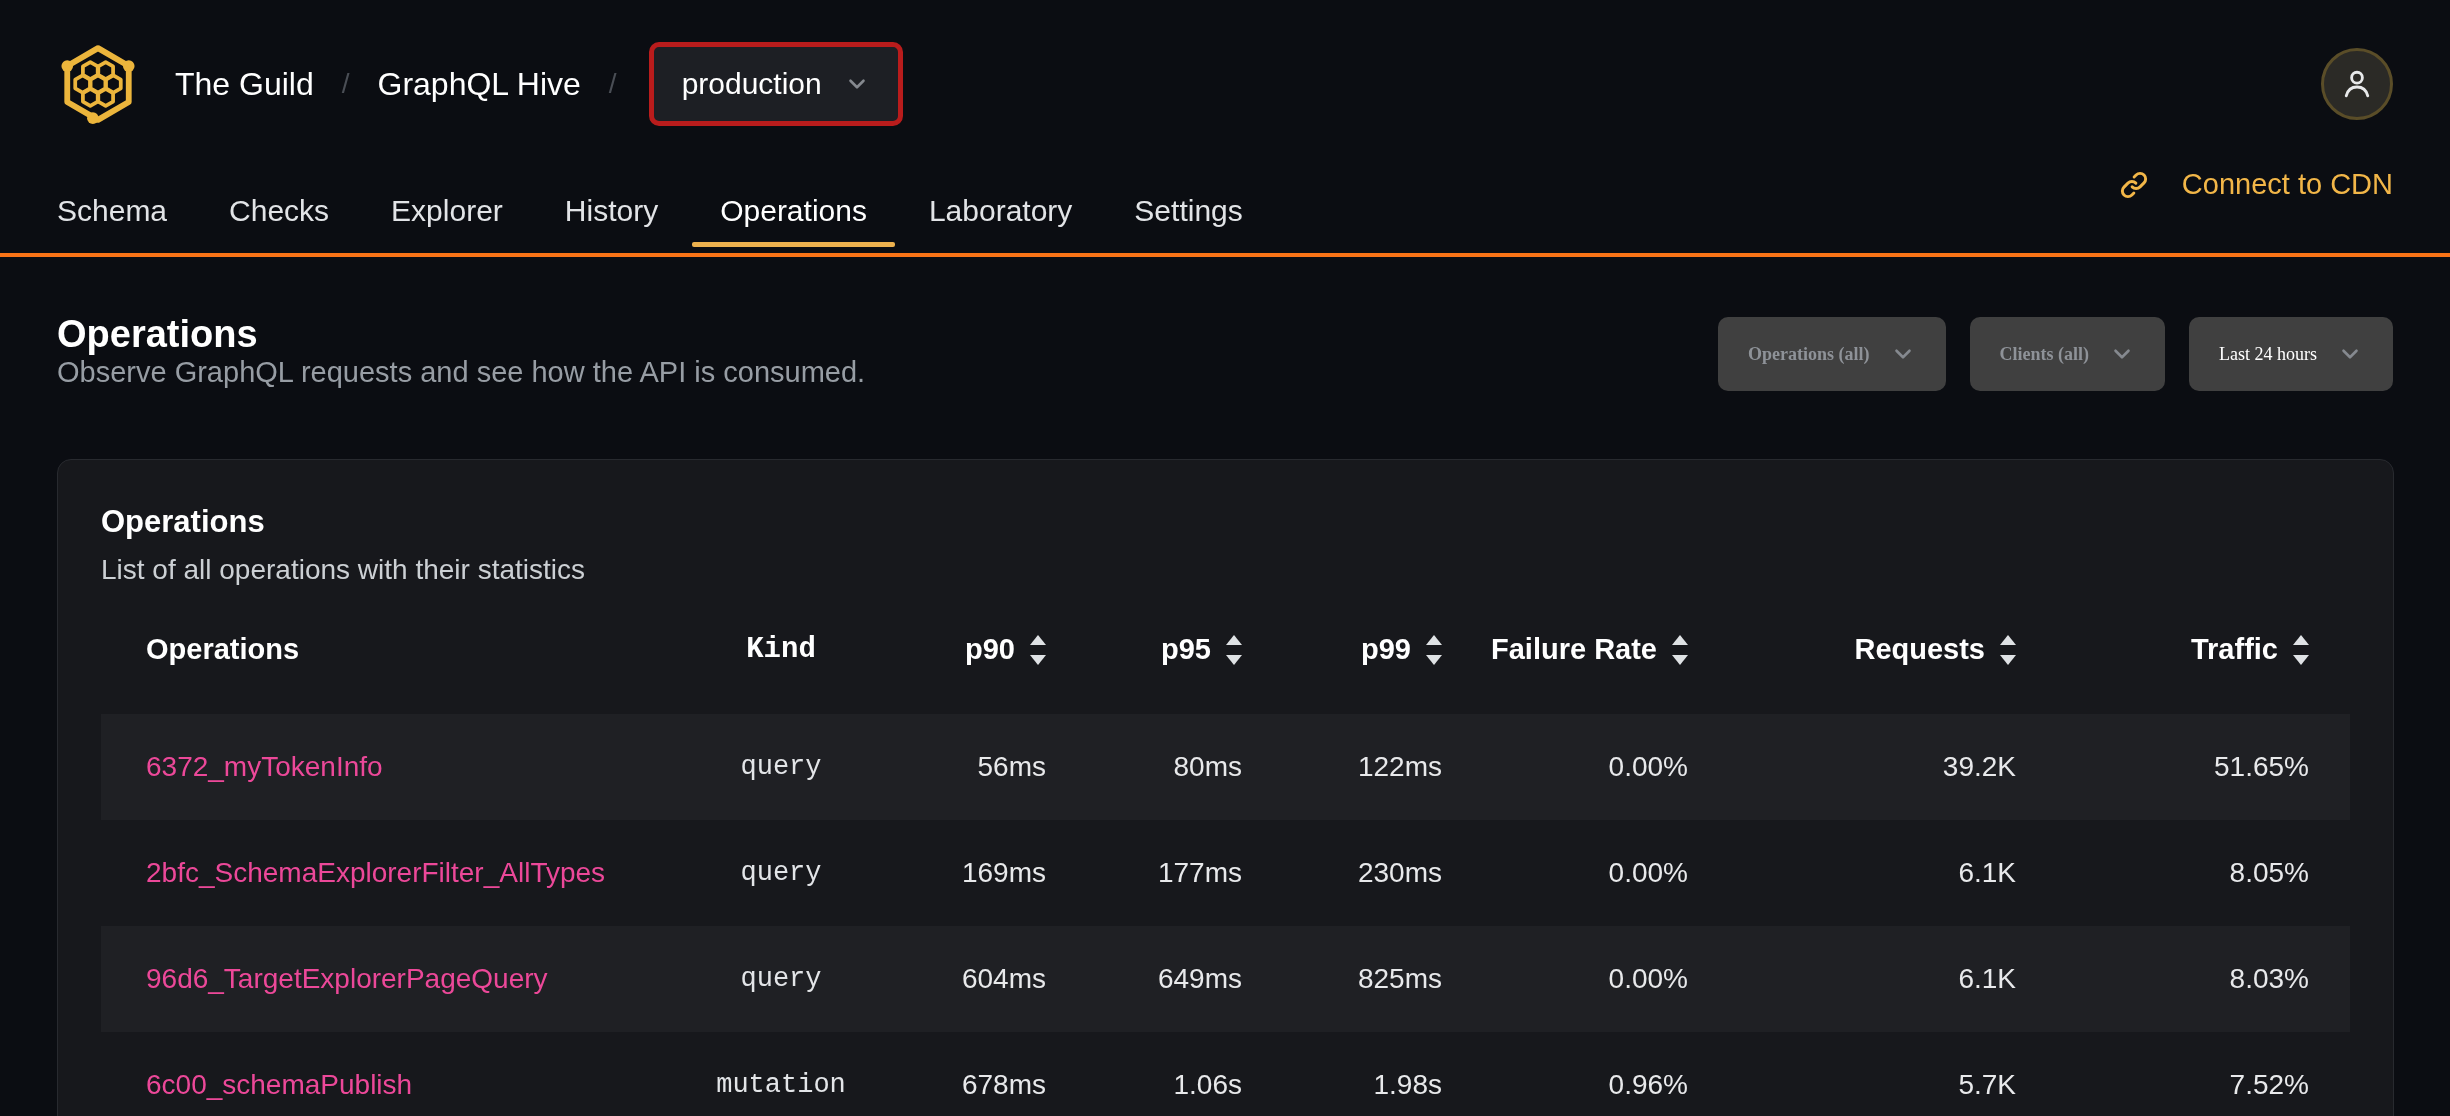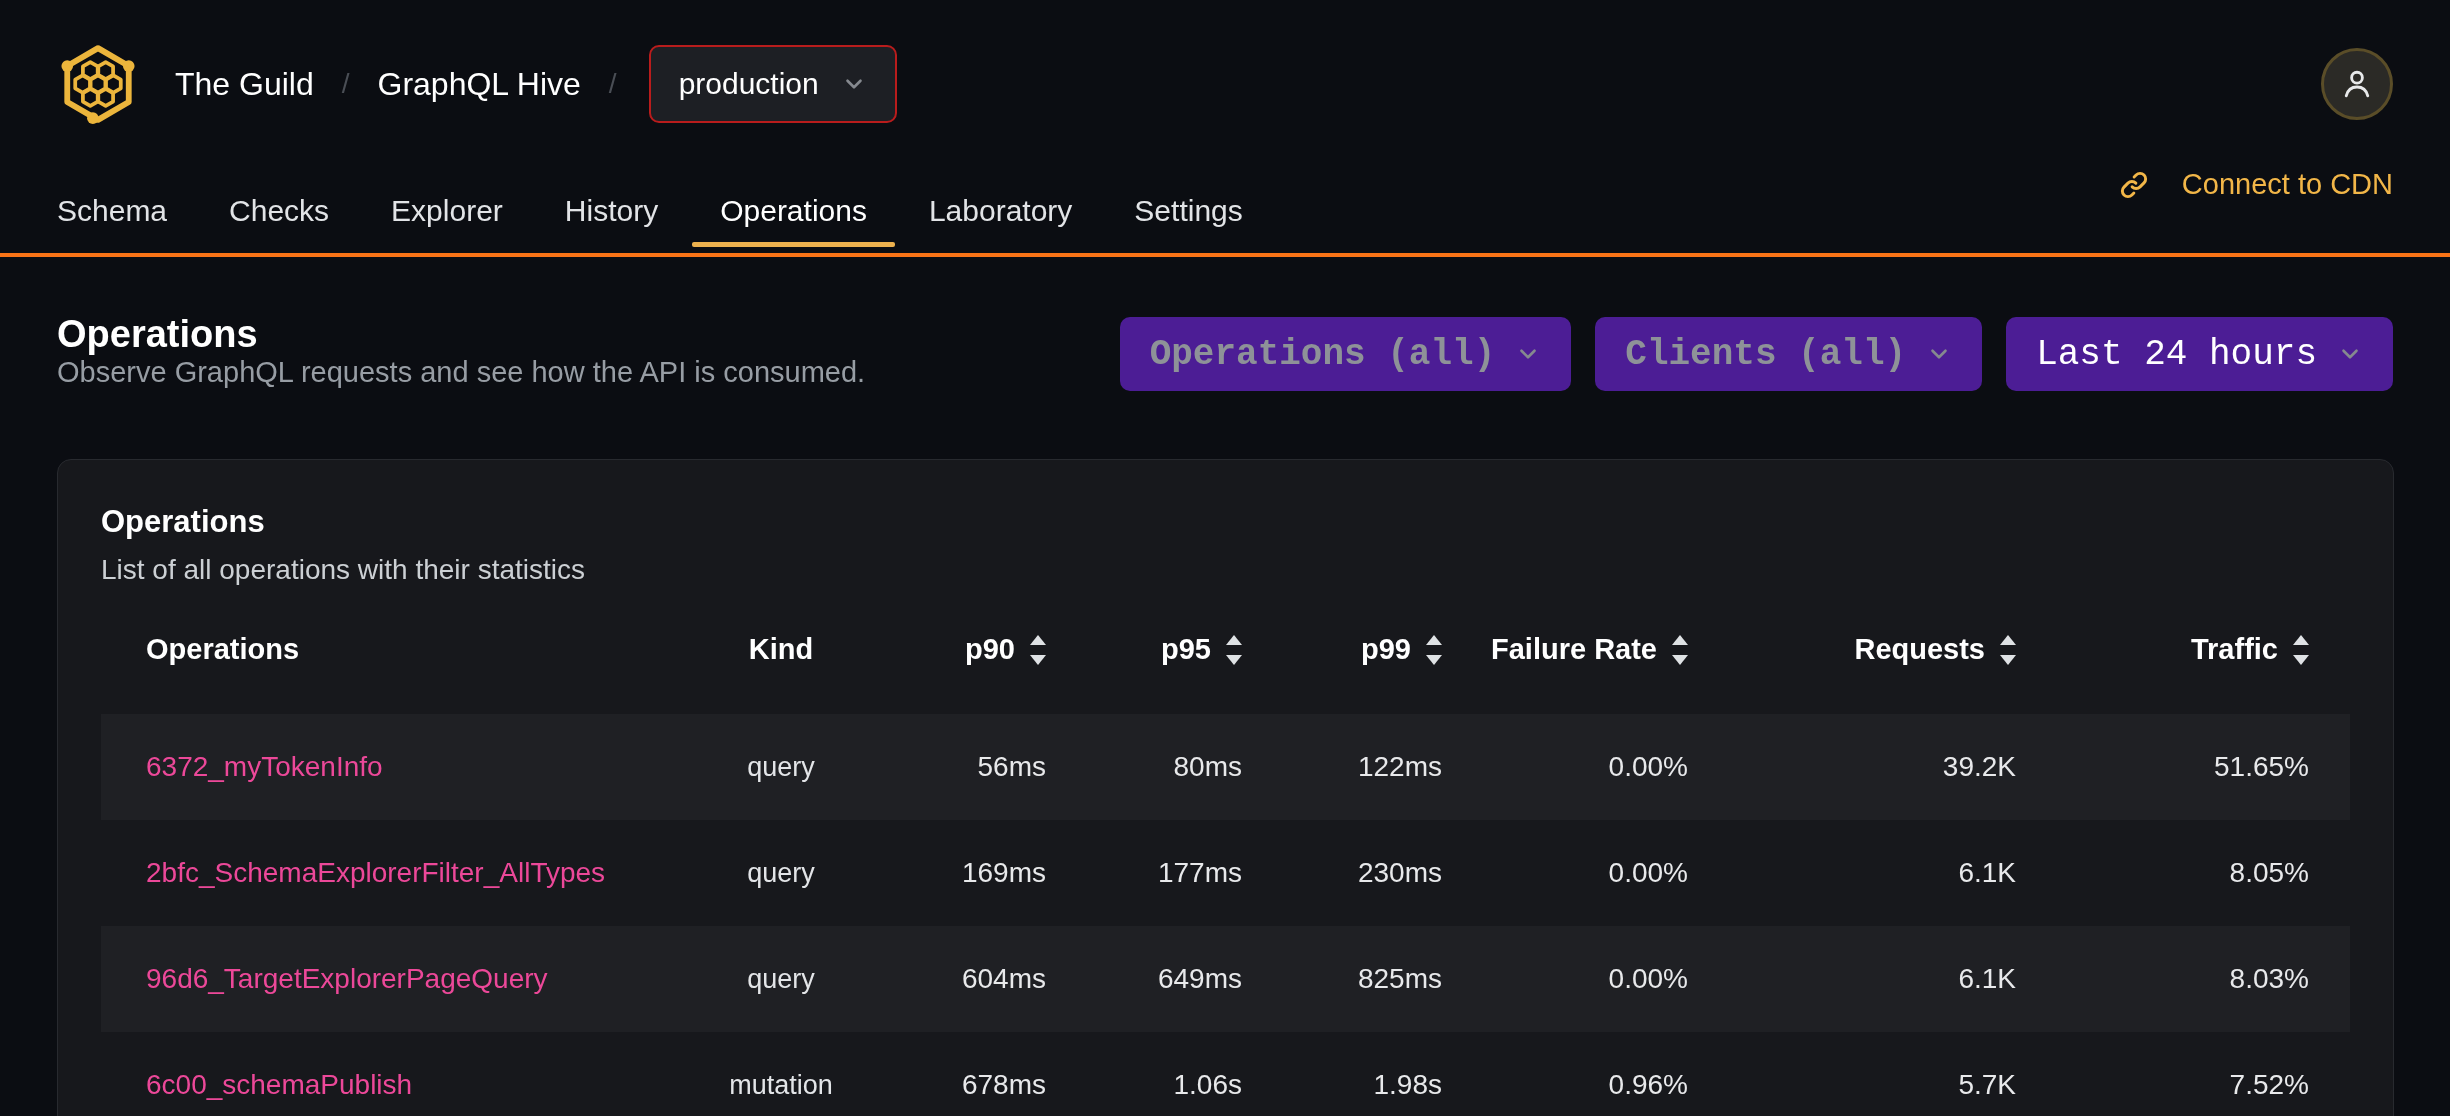"production" .target-select { border: 2px solid #b91c1c -> 5px solid #b91c1c }
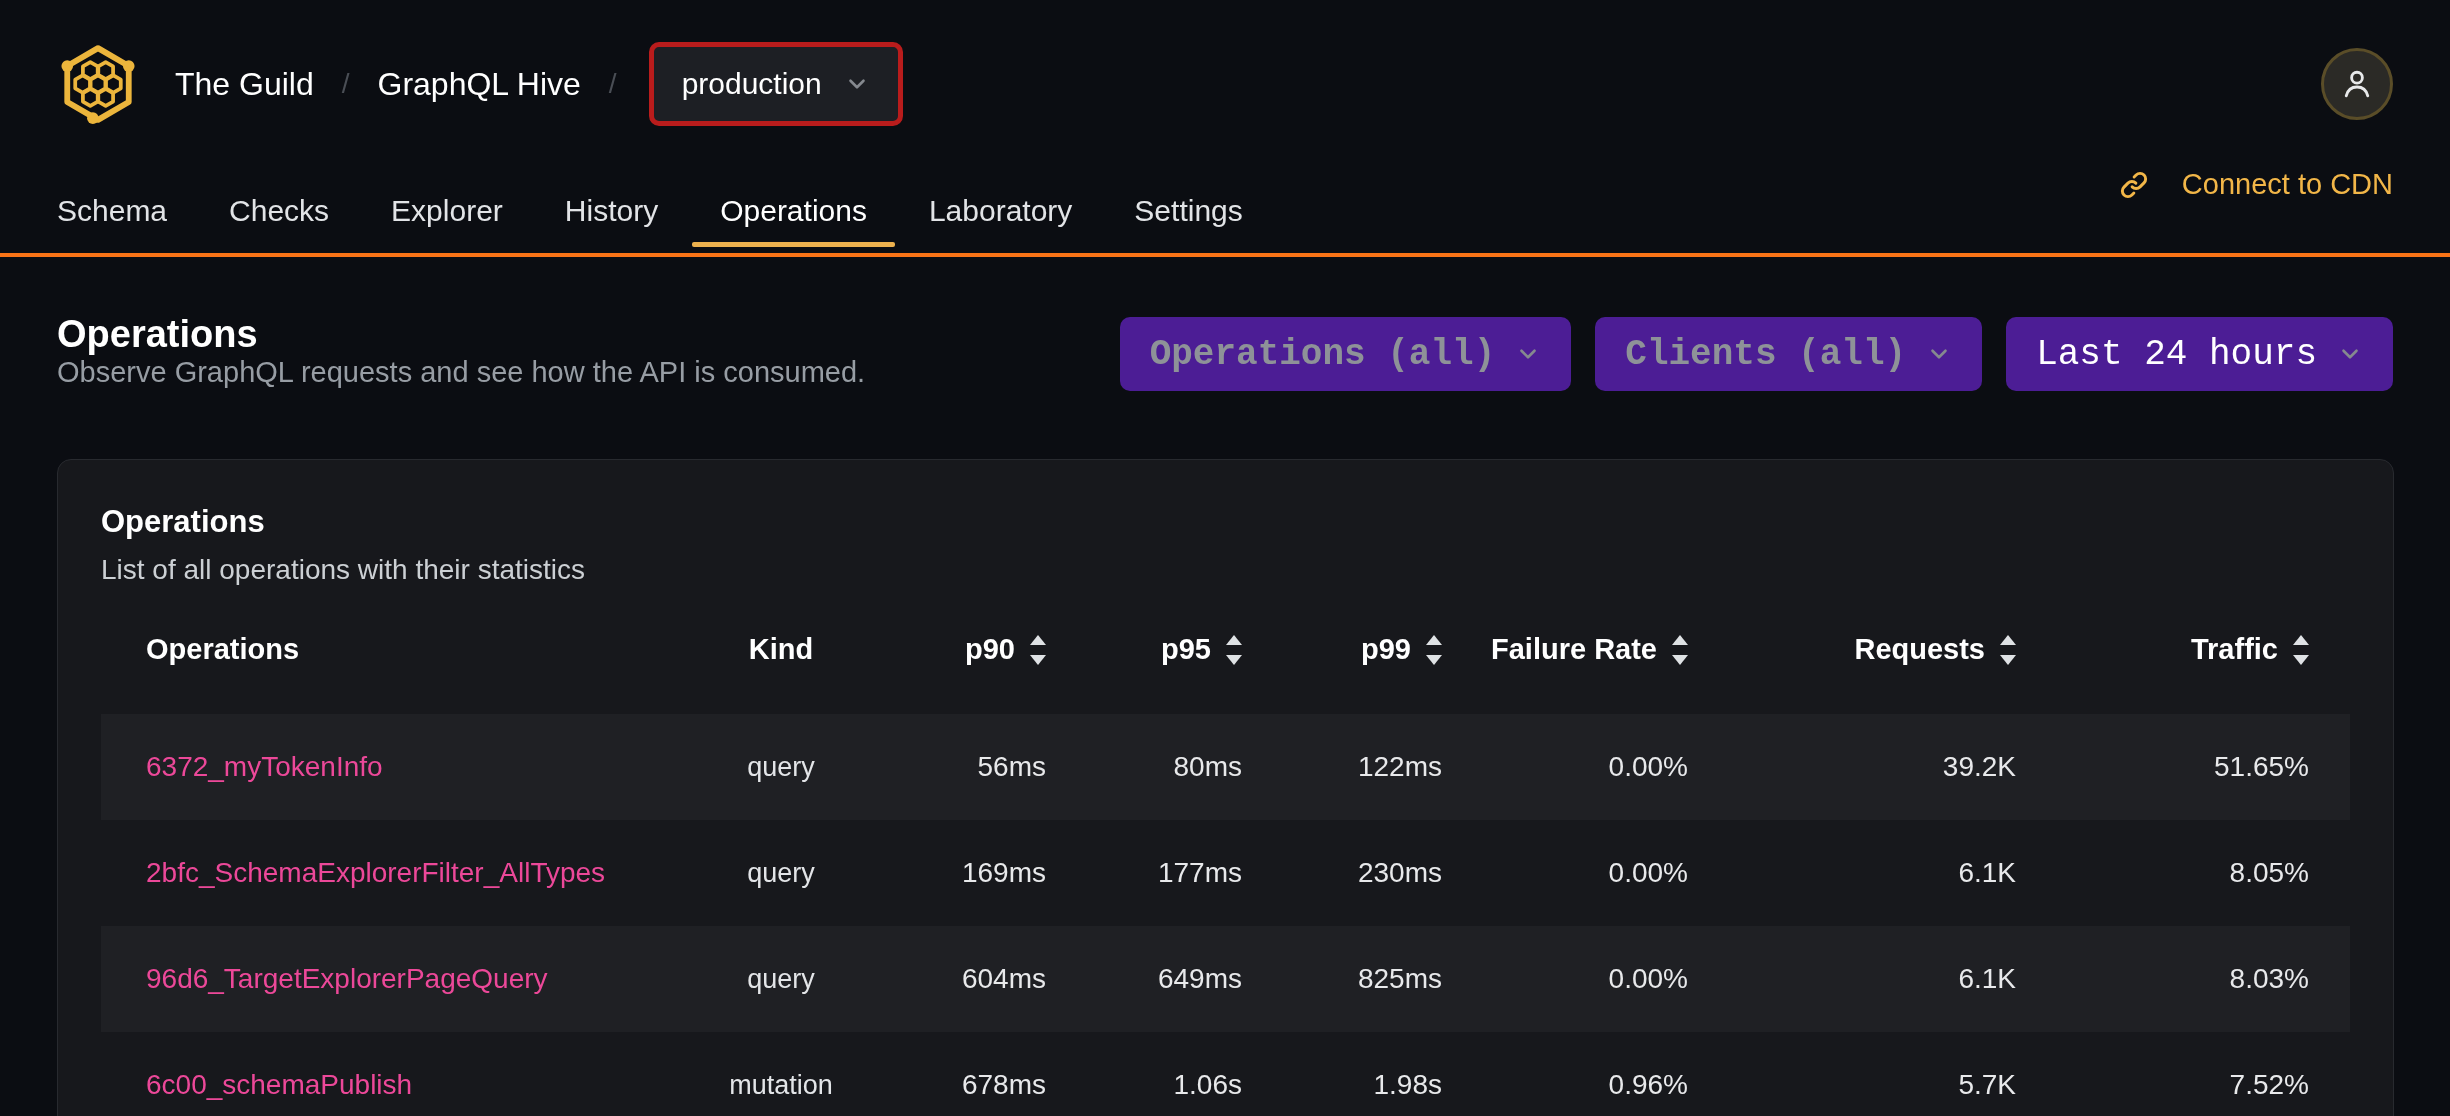"Operations (all)" .filter-btn { background: #4c1d95 -> #404040; font-family: Liberation Mono, monospace -> Liberation Serif, serif; font-size: 36px -> 18px }
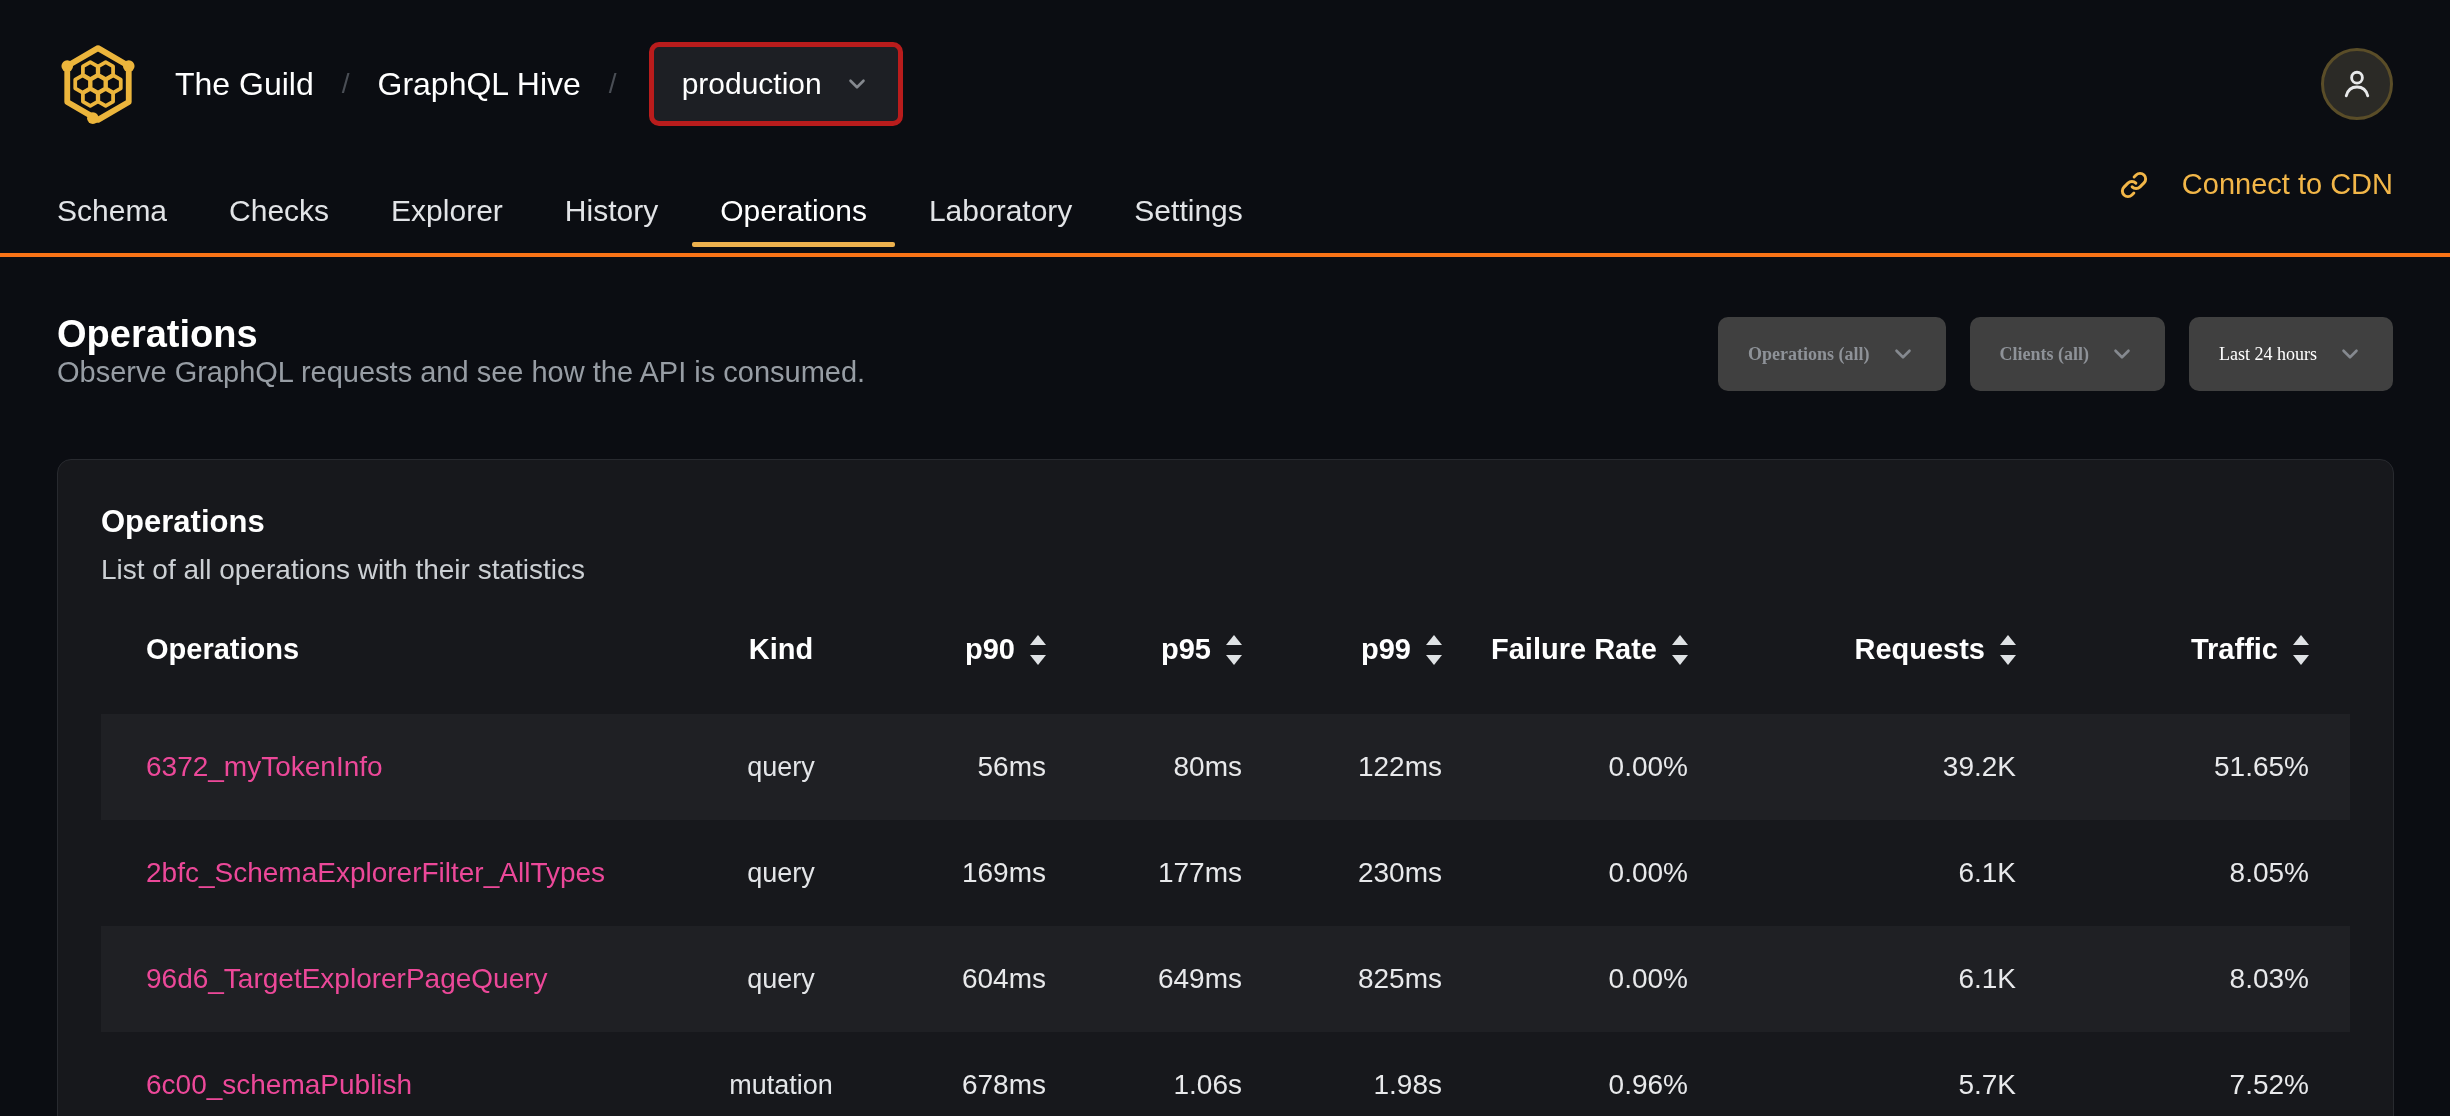"Kind" .col-kind { font-family: none -> Liberation Mono, monospace }
